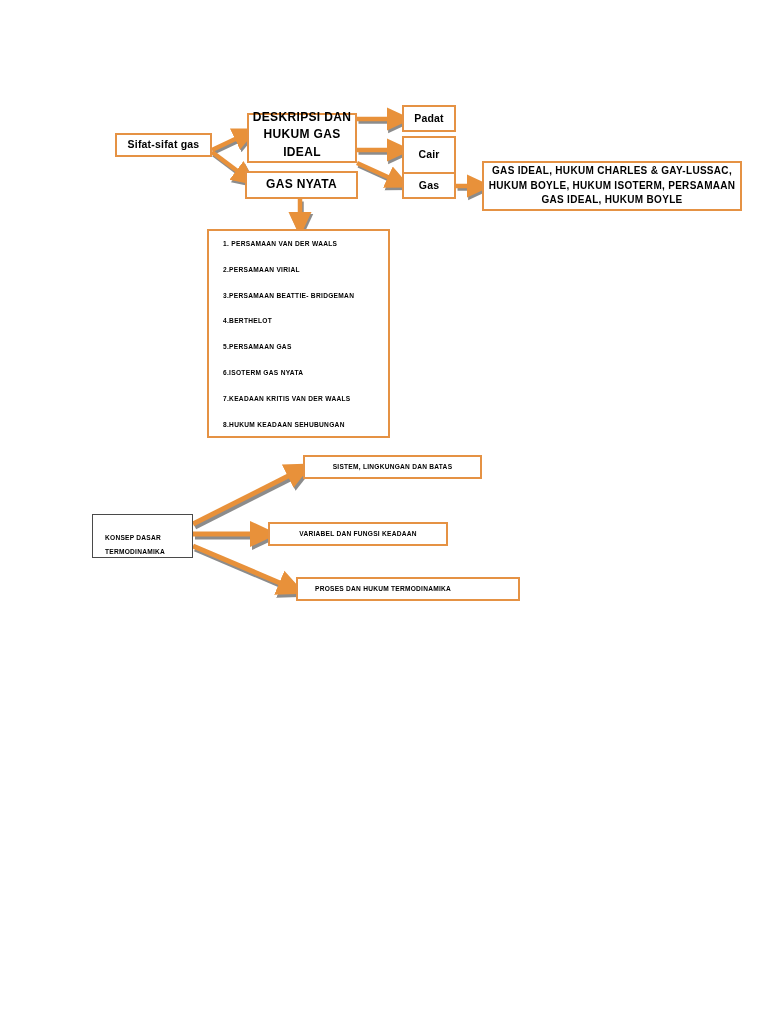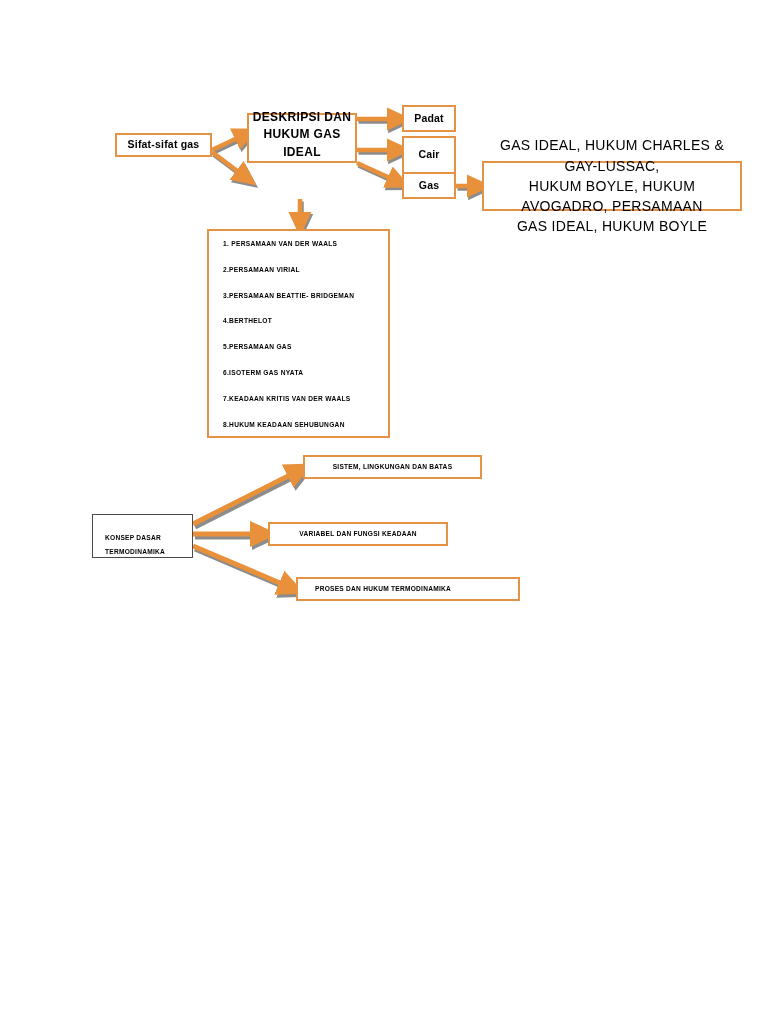"GAS IDEAL, HUKUM CHARLES &" .t-caps-sm { font-size: 14px -> 10px; font-weight: normal -> bold }
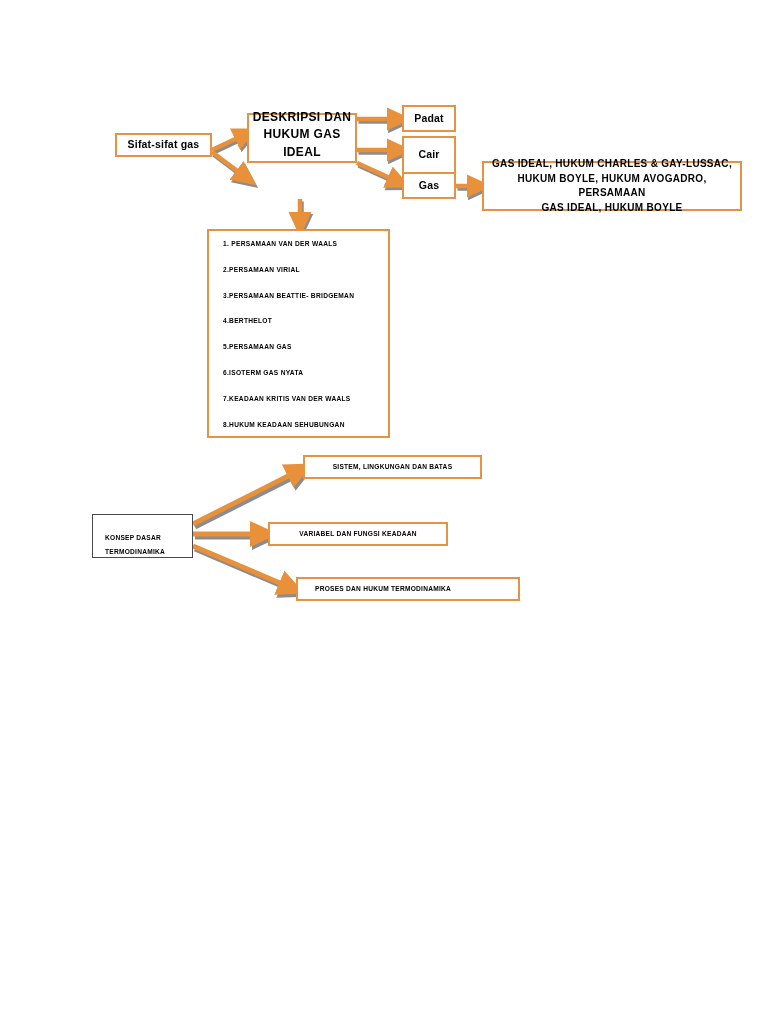"GAS NYATA" div.box { html: none -> <div> <span>GAS NYATA</span> </div> }
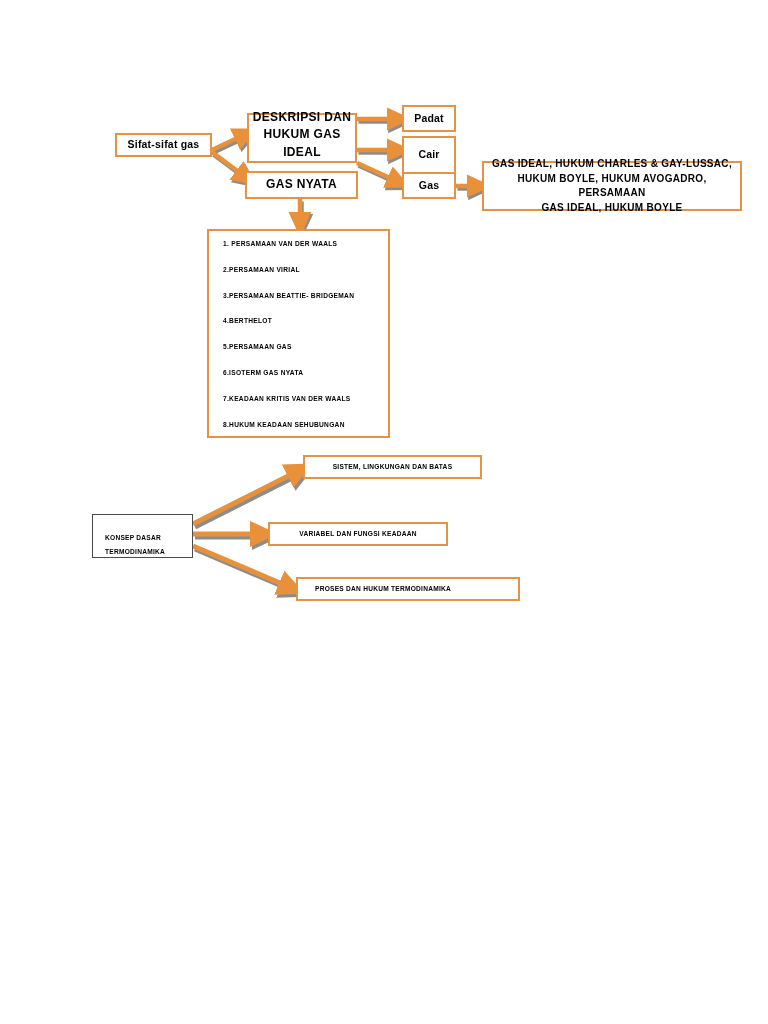"HUKUM BOYLE, HUKUM AVOGADRO, PERSAMAAN" span.txt { text: AVOGADRO -> ISOTERM }
